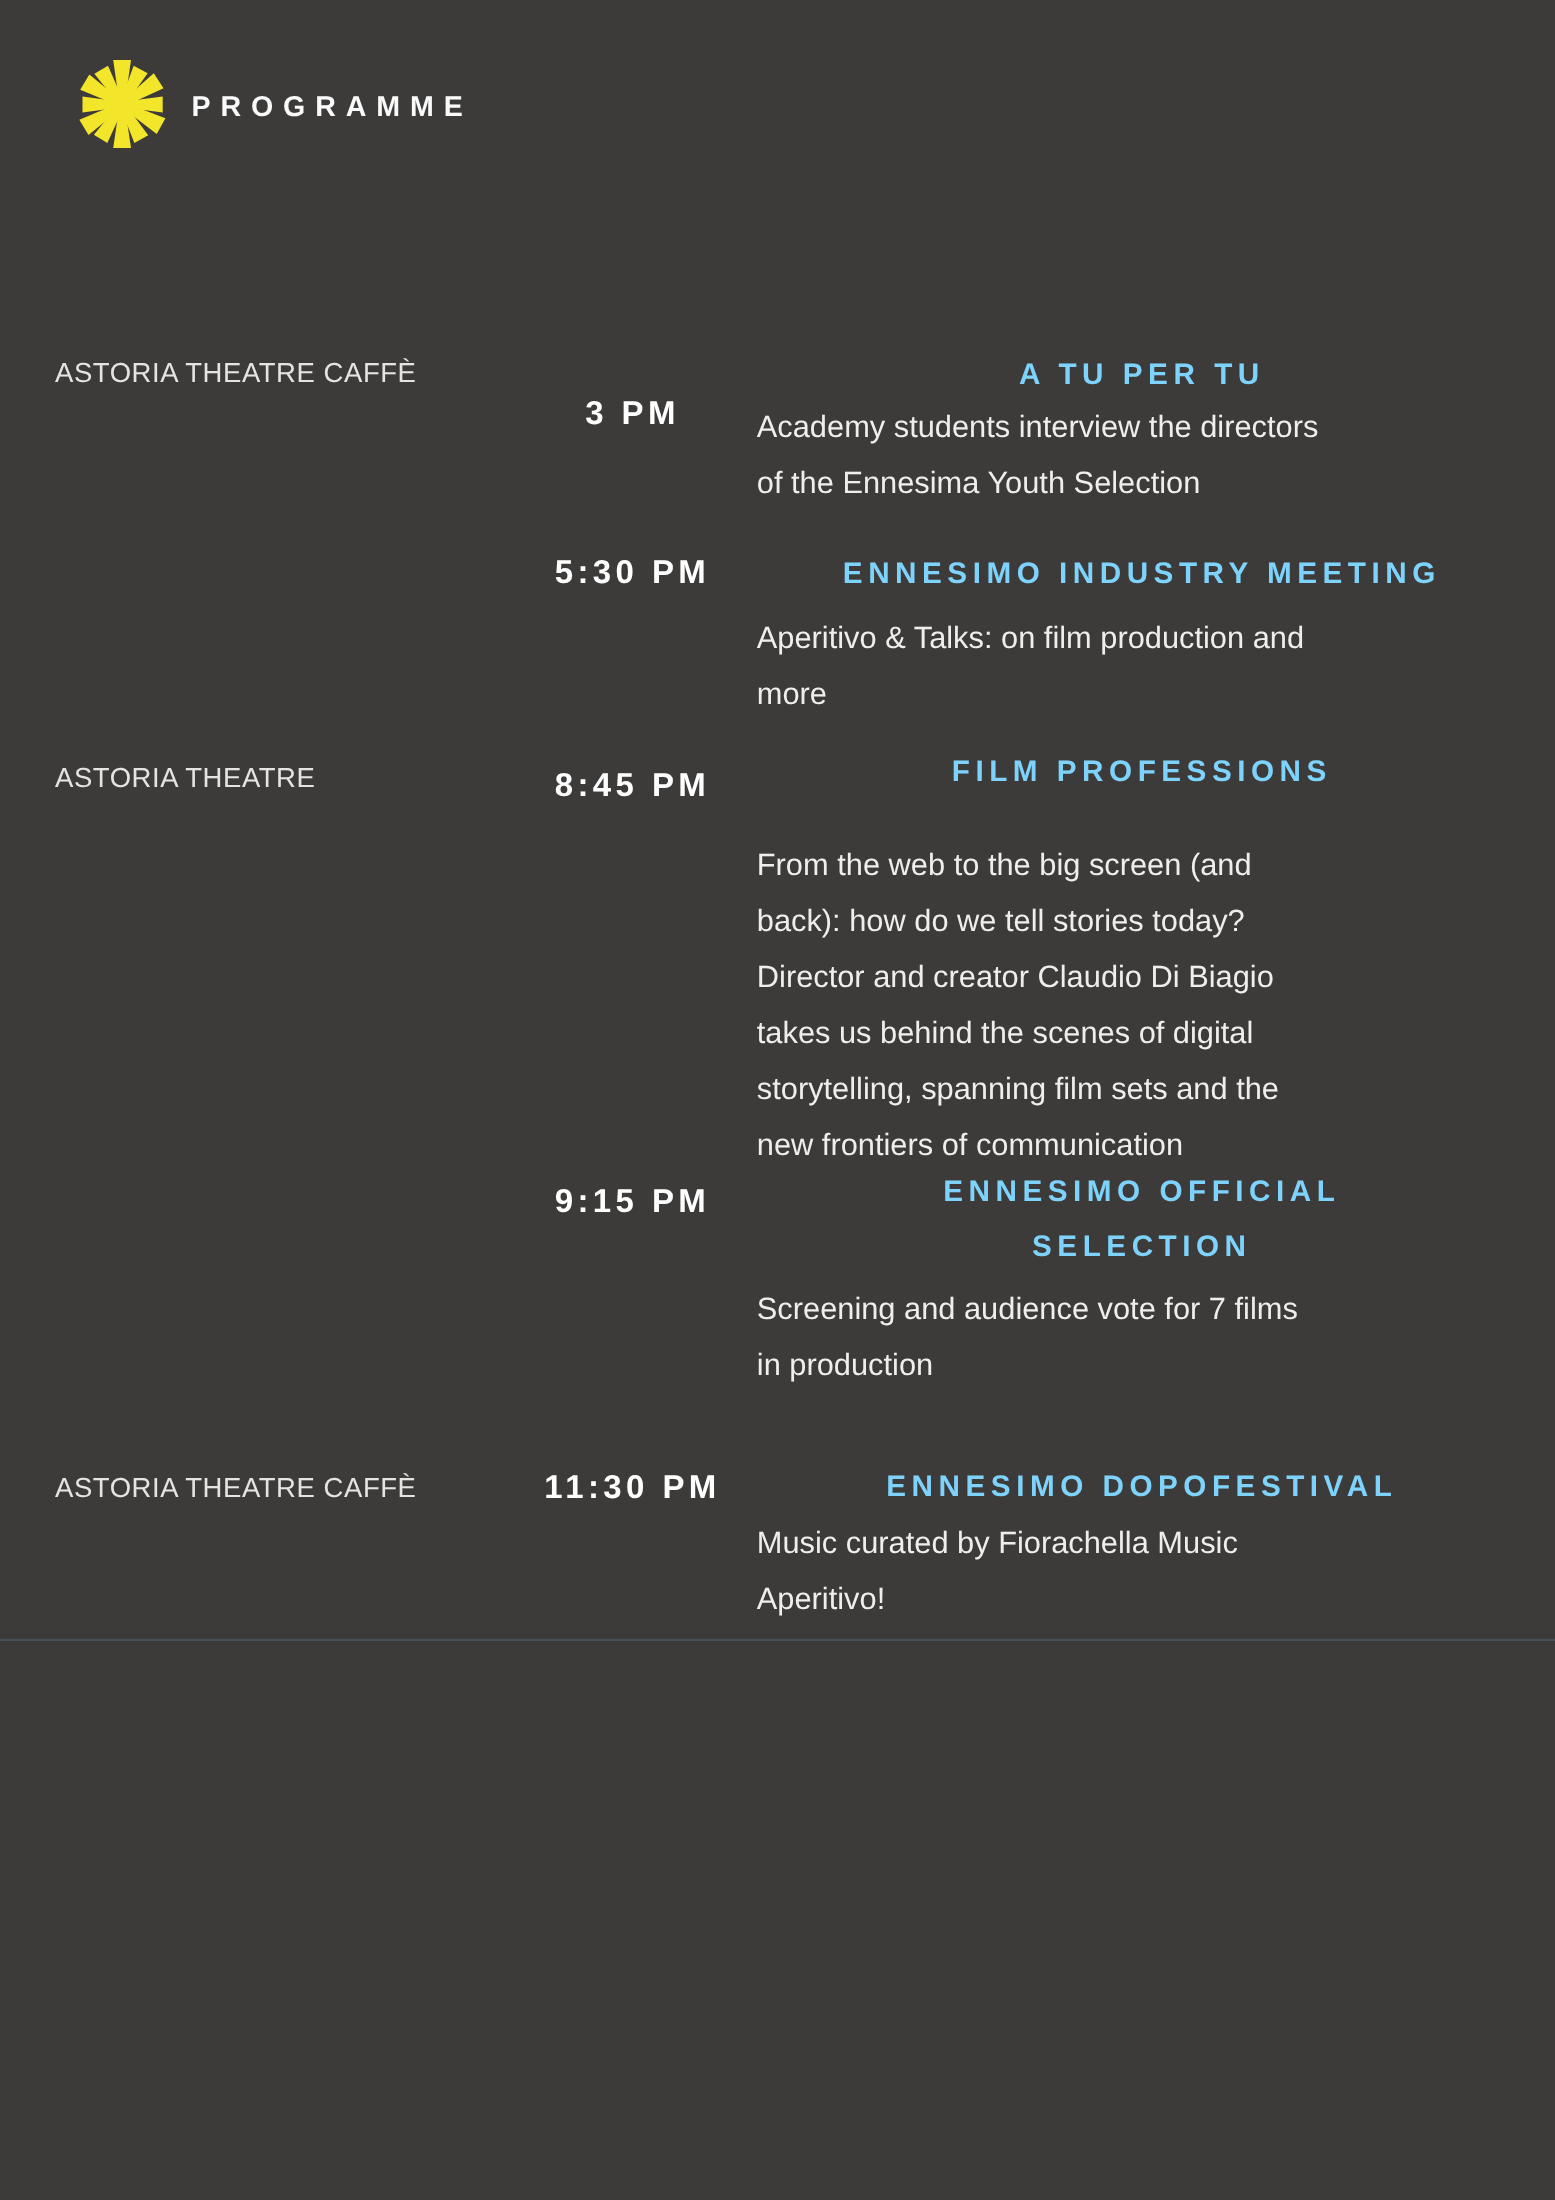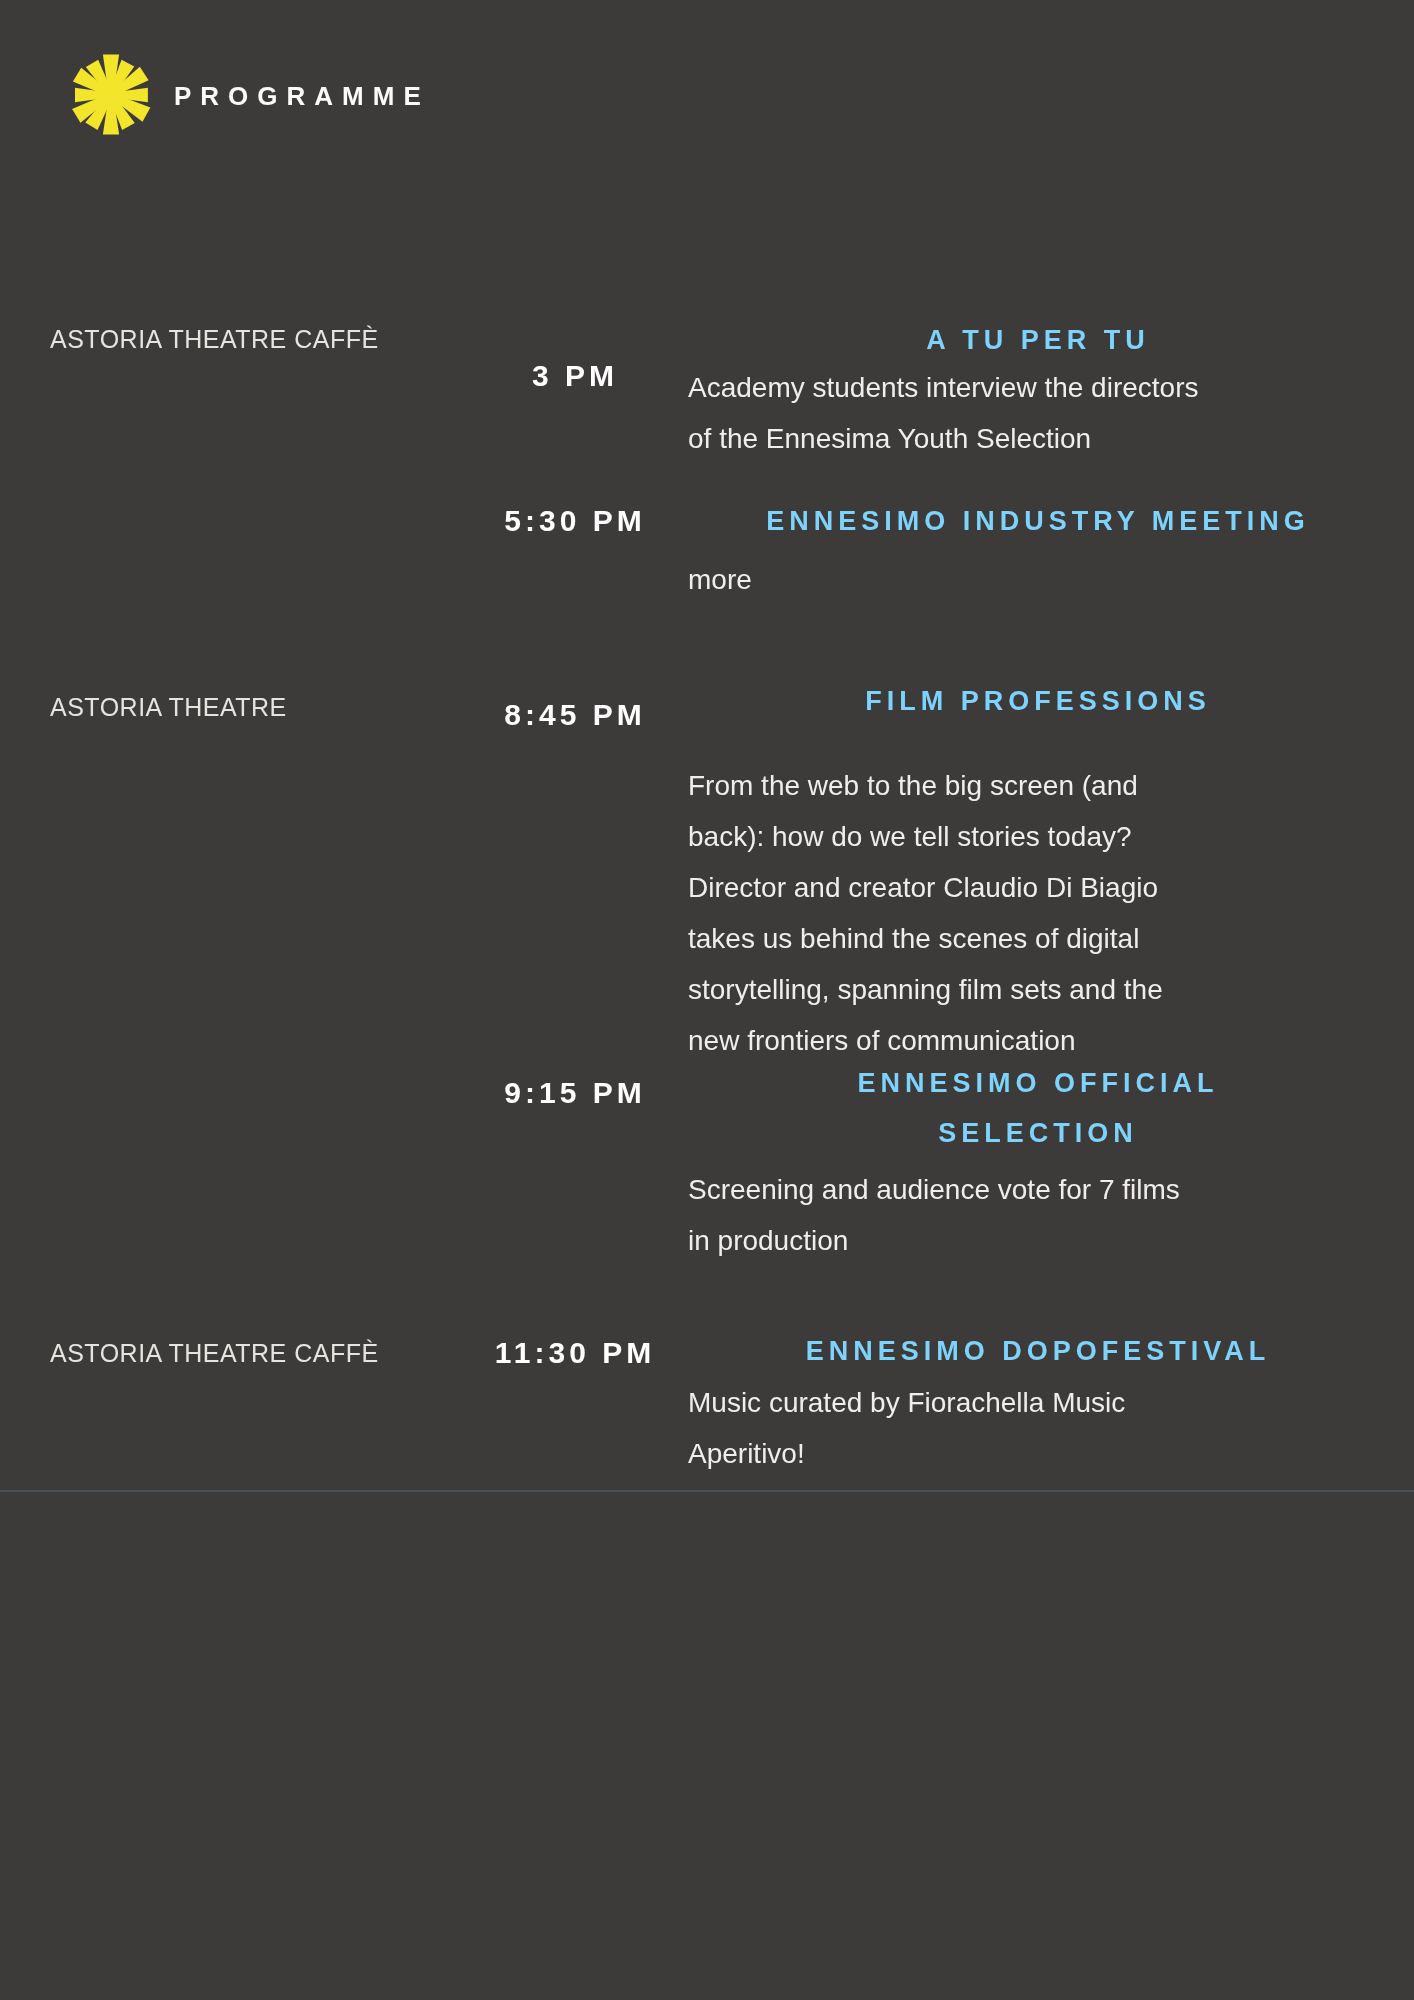"Aperitivo & Talks: on film" div { html: none -> <div>Aperitivo &amp; Talks: on film production and</div> }
